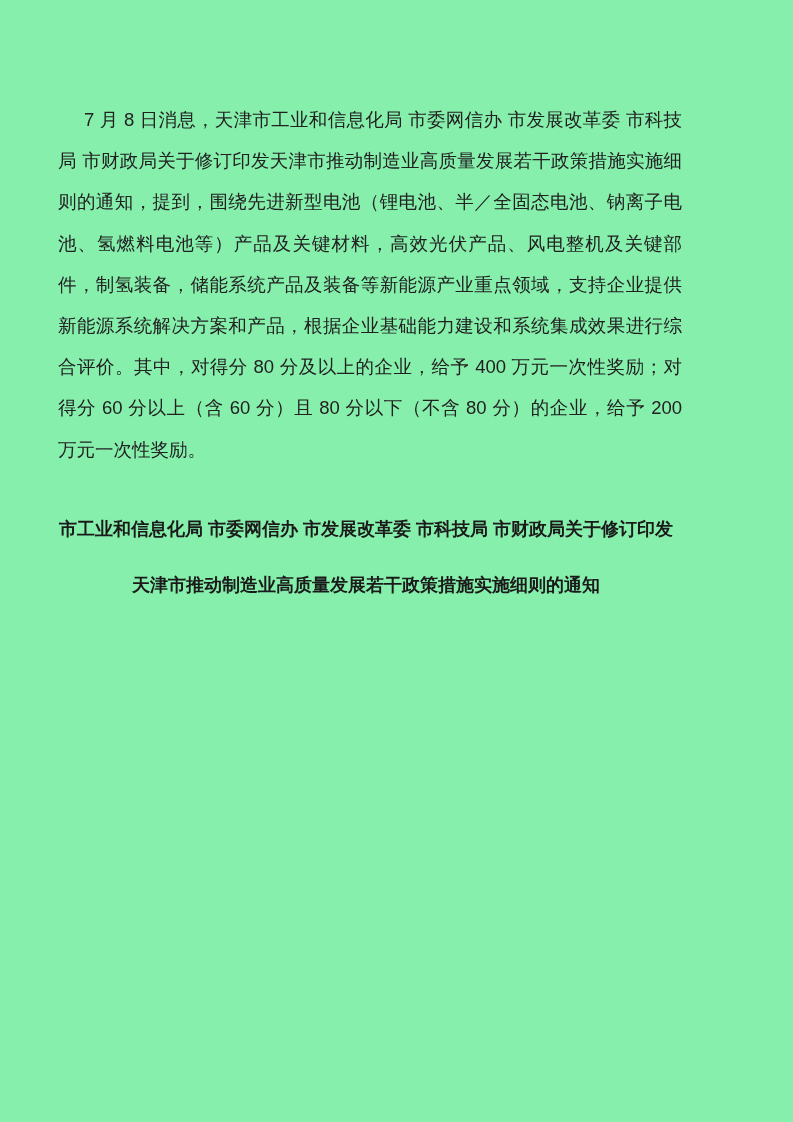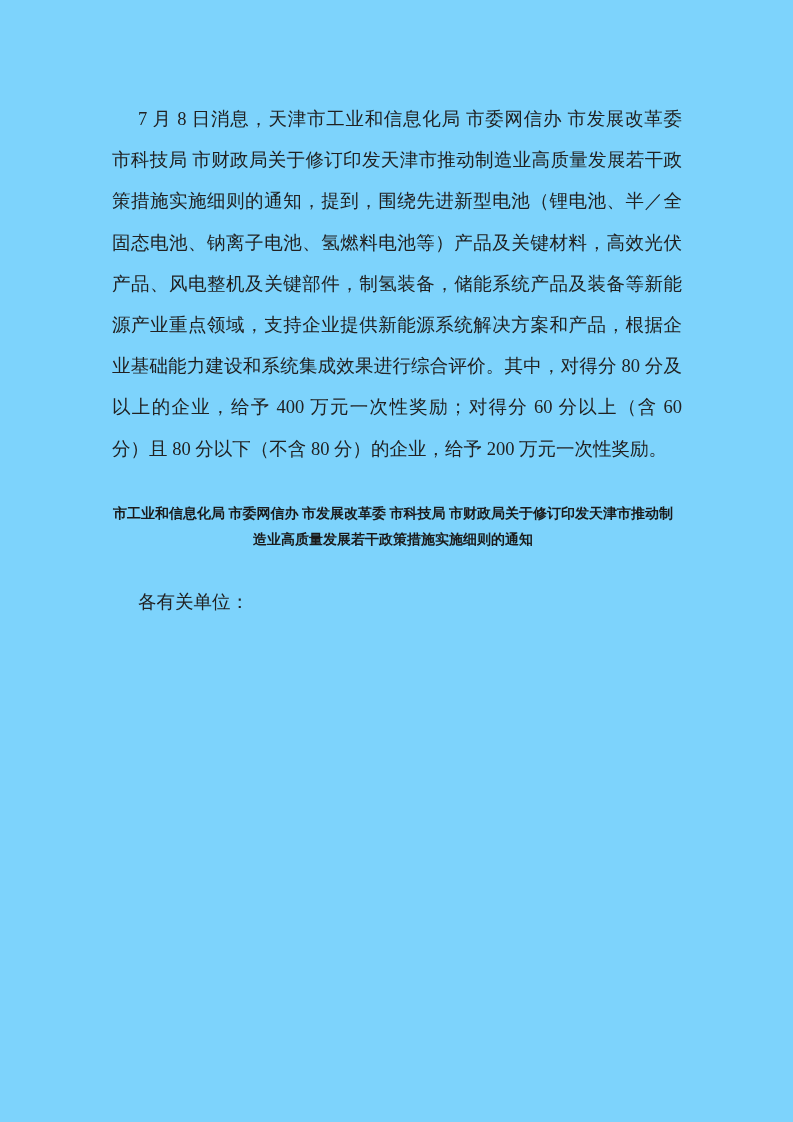"7 月 8 日消息，天津市工业和信息化局 市委网信办" .page { background: #7dd3fc -> #86efac; font-family: Liberation Serif, serif -> Liberation Sans, sans-serif; padding: 99px 111px 40px 112px -> 99px 111px 40px 58px }
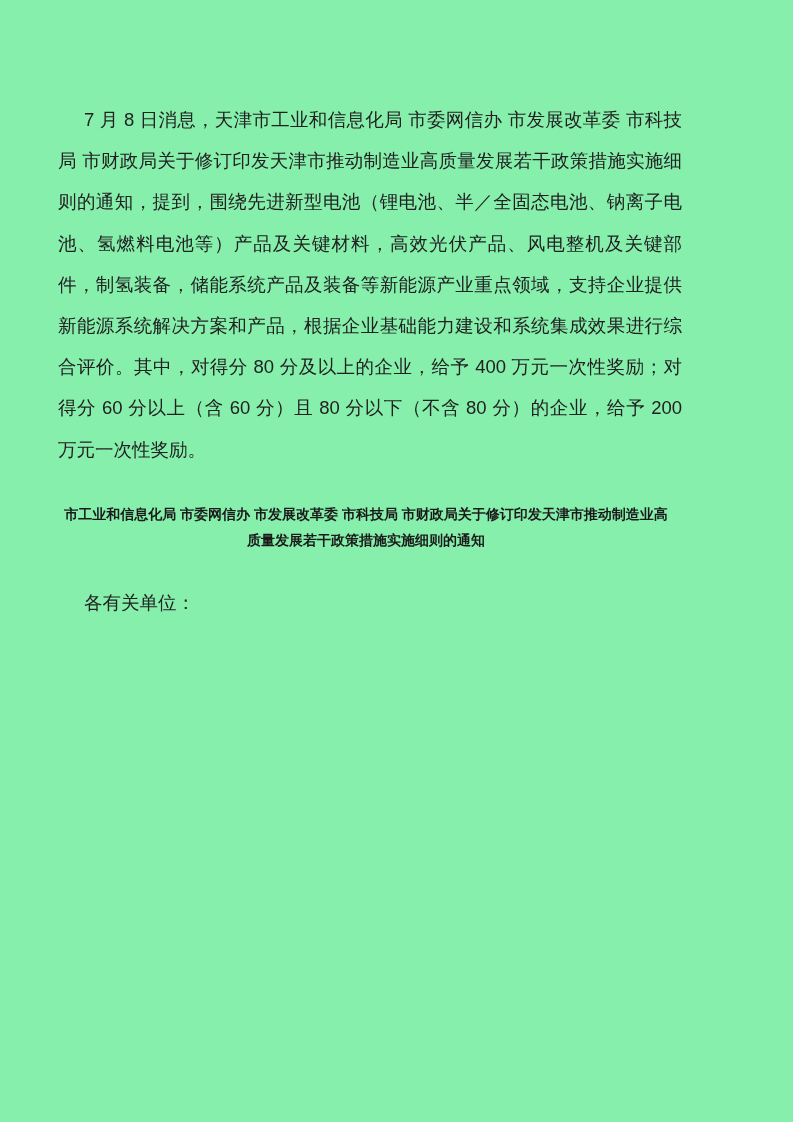"市工业和信息化局 市委网信办 市发展改革委 市科技局" .notice-title { font-size: 14px -> 18px; line-height: 26px -> 56px }
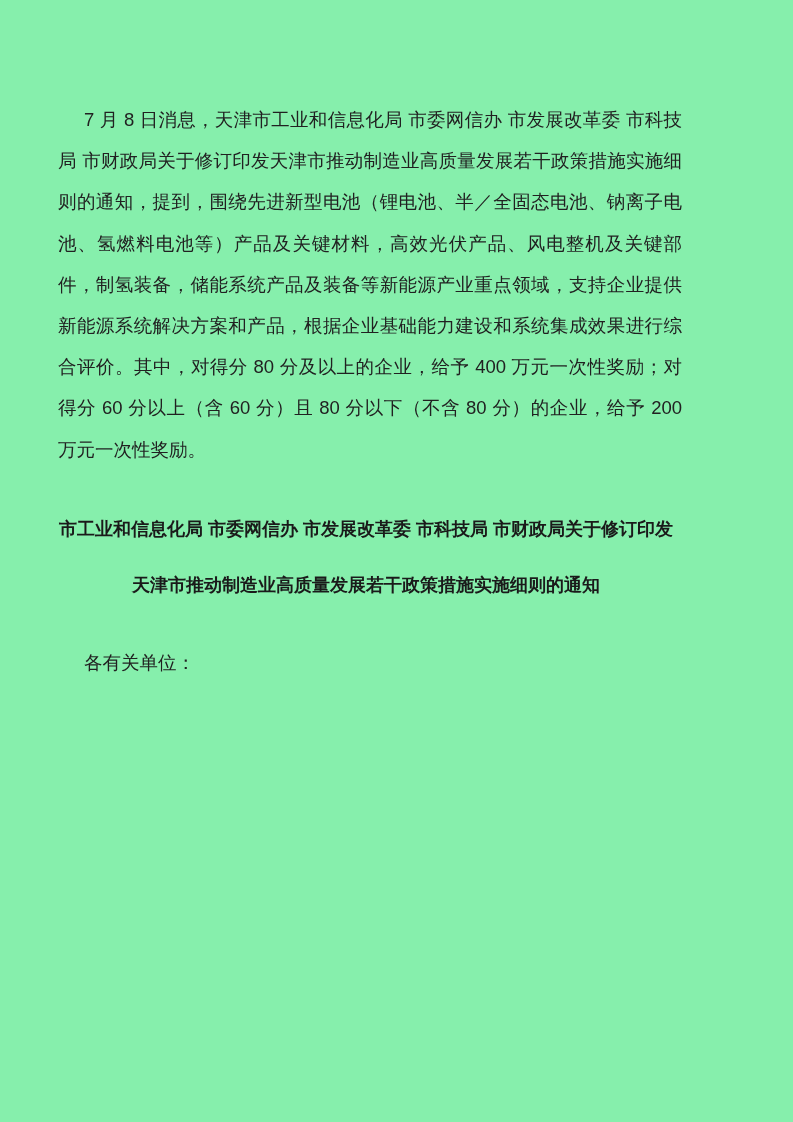"各有关单位：" p.para { html: <p>各有关单位：</p> -> none }
